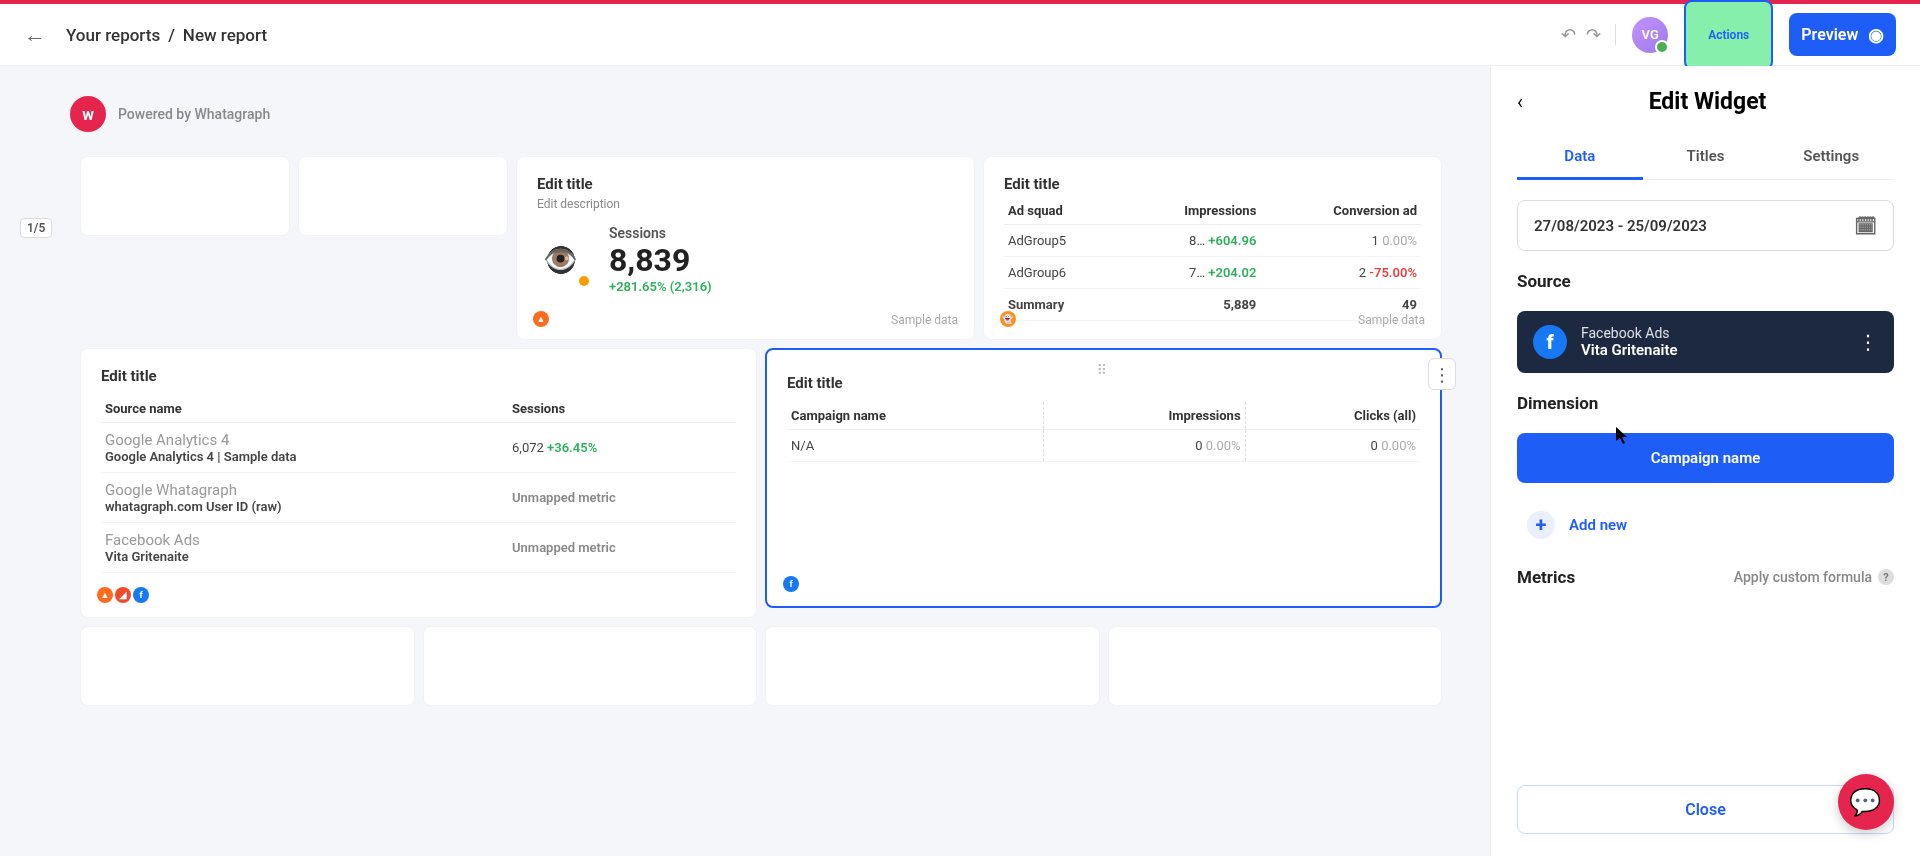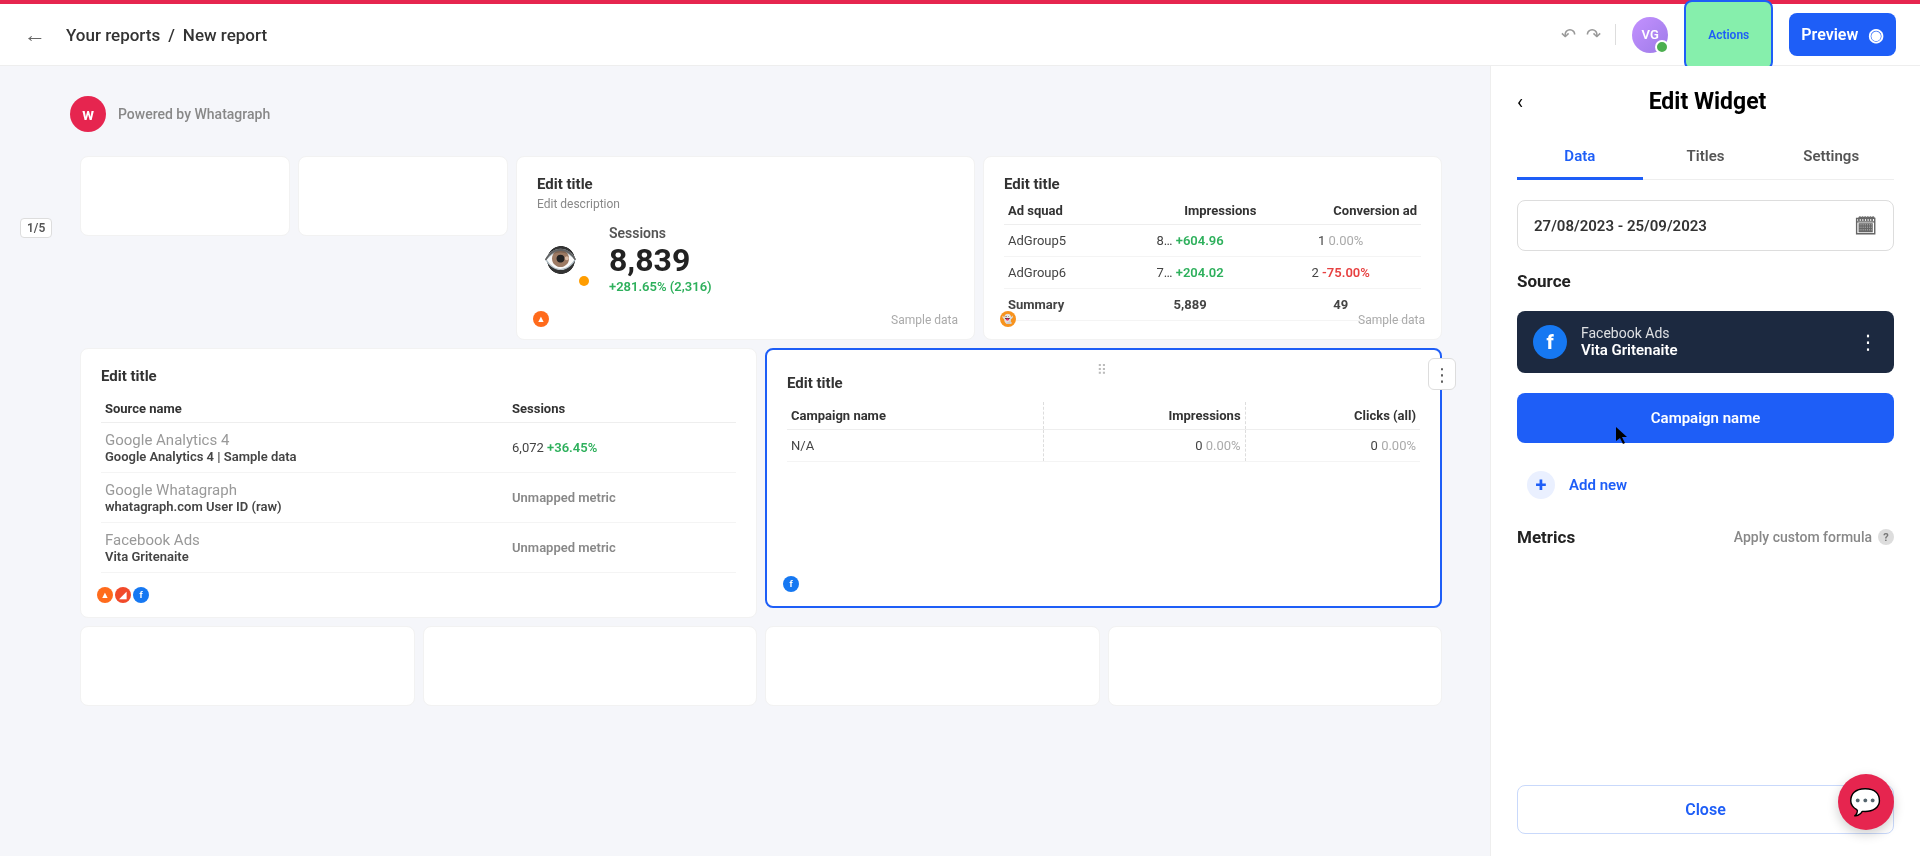"8… +604.96" .widget2 .tbl td:nth-child(2),.widget2 .tbl td:nth-child(3) { text-align: center -> right }
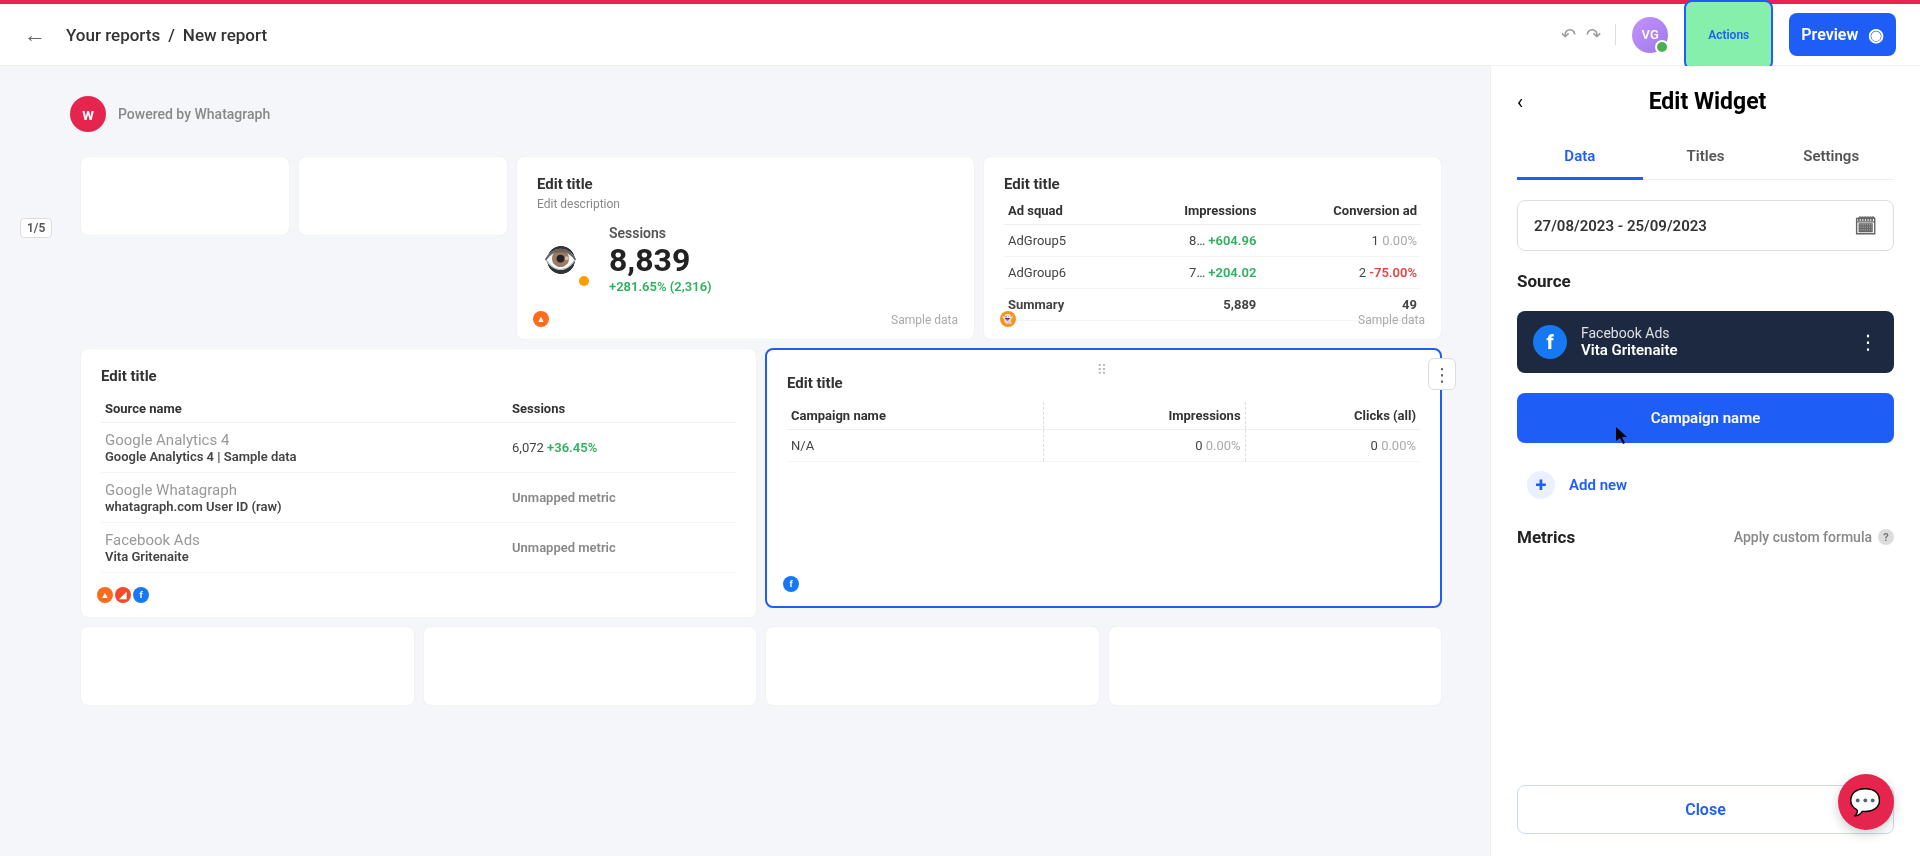"Dimension" div.section-label { html: none -> <div>Dimension</div> }
